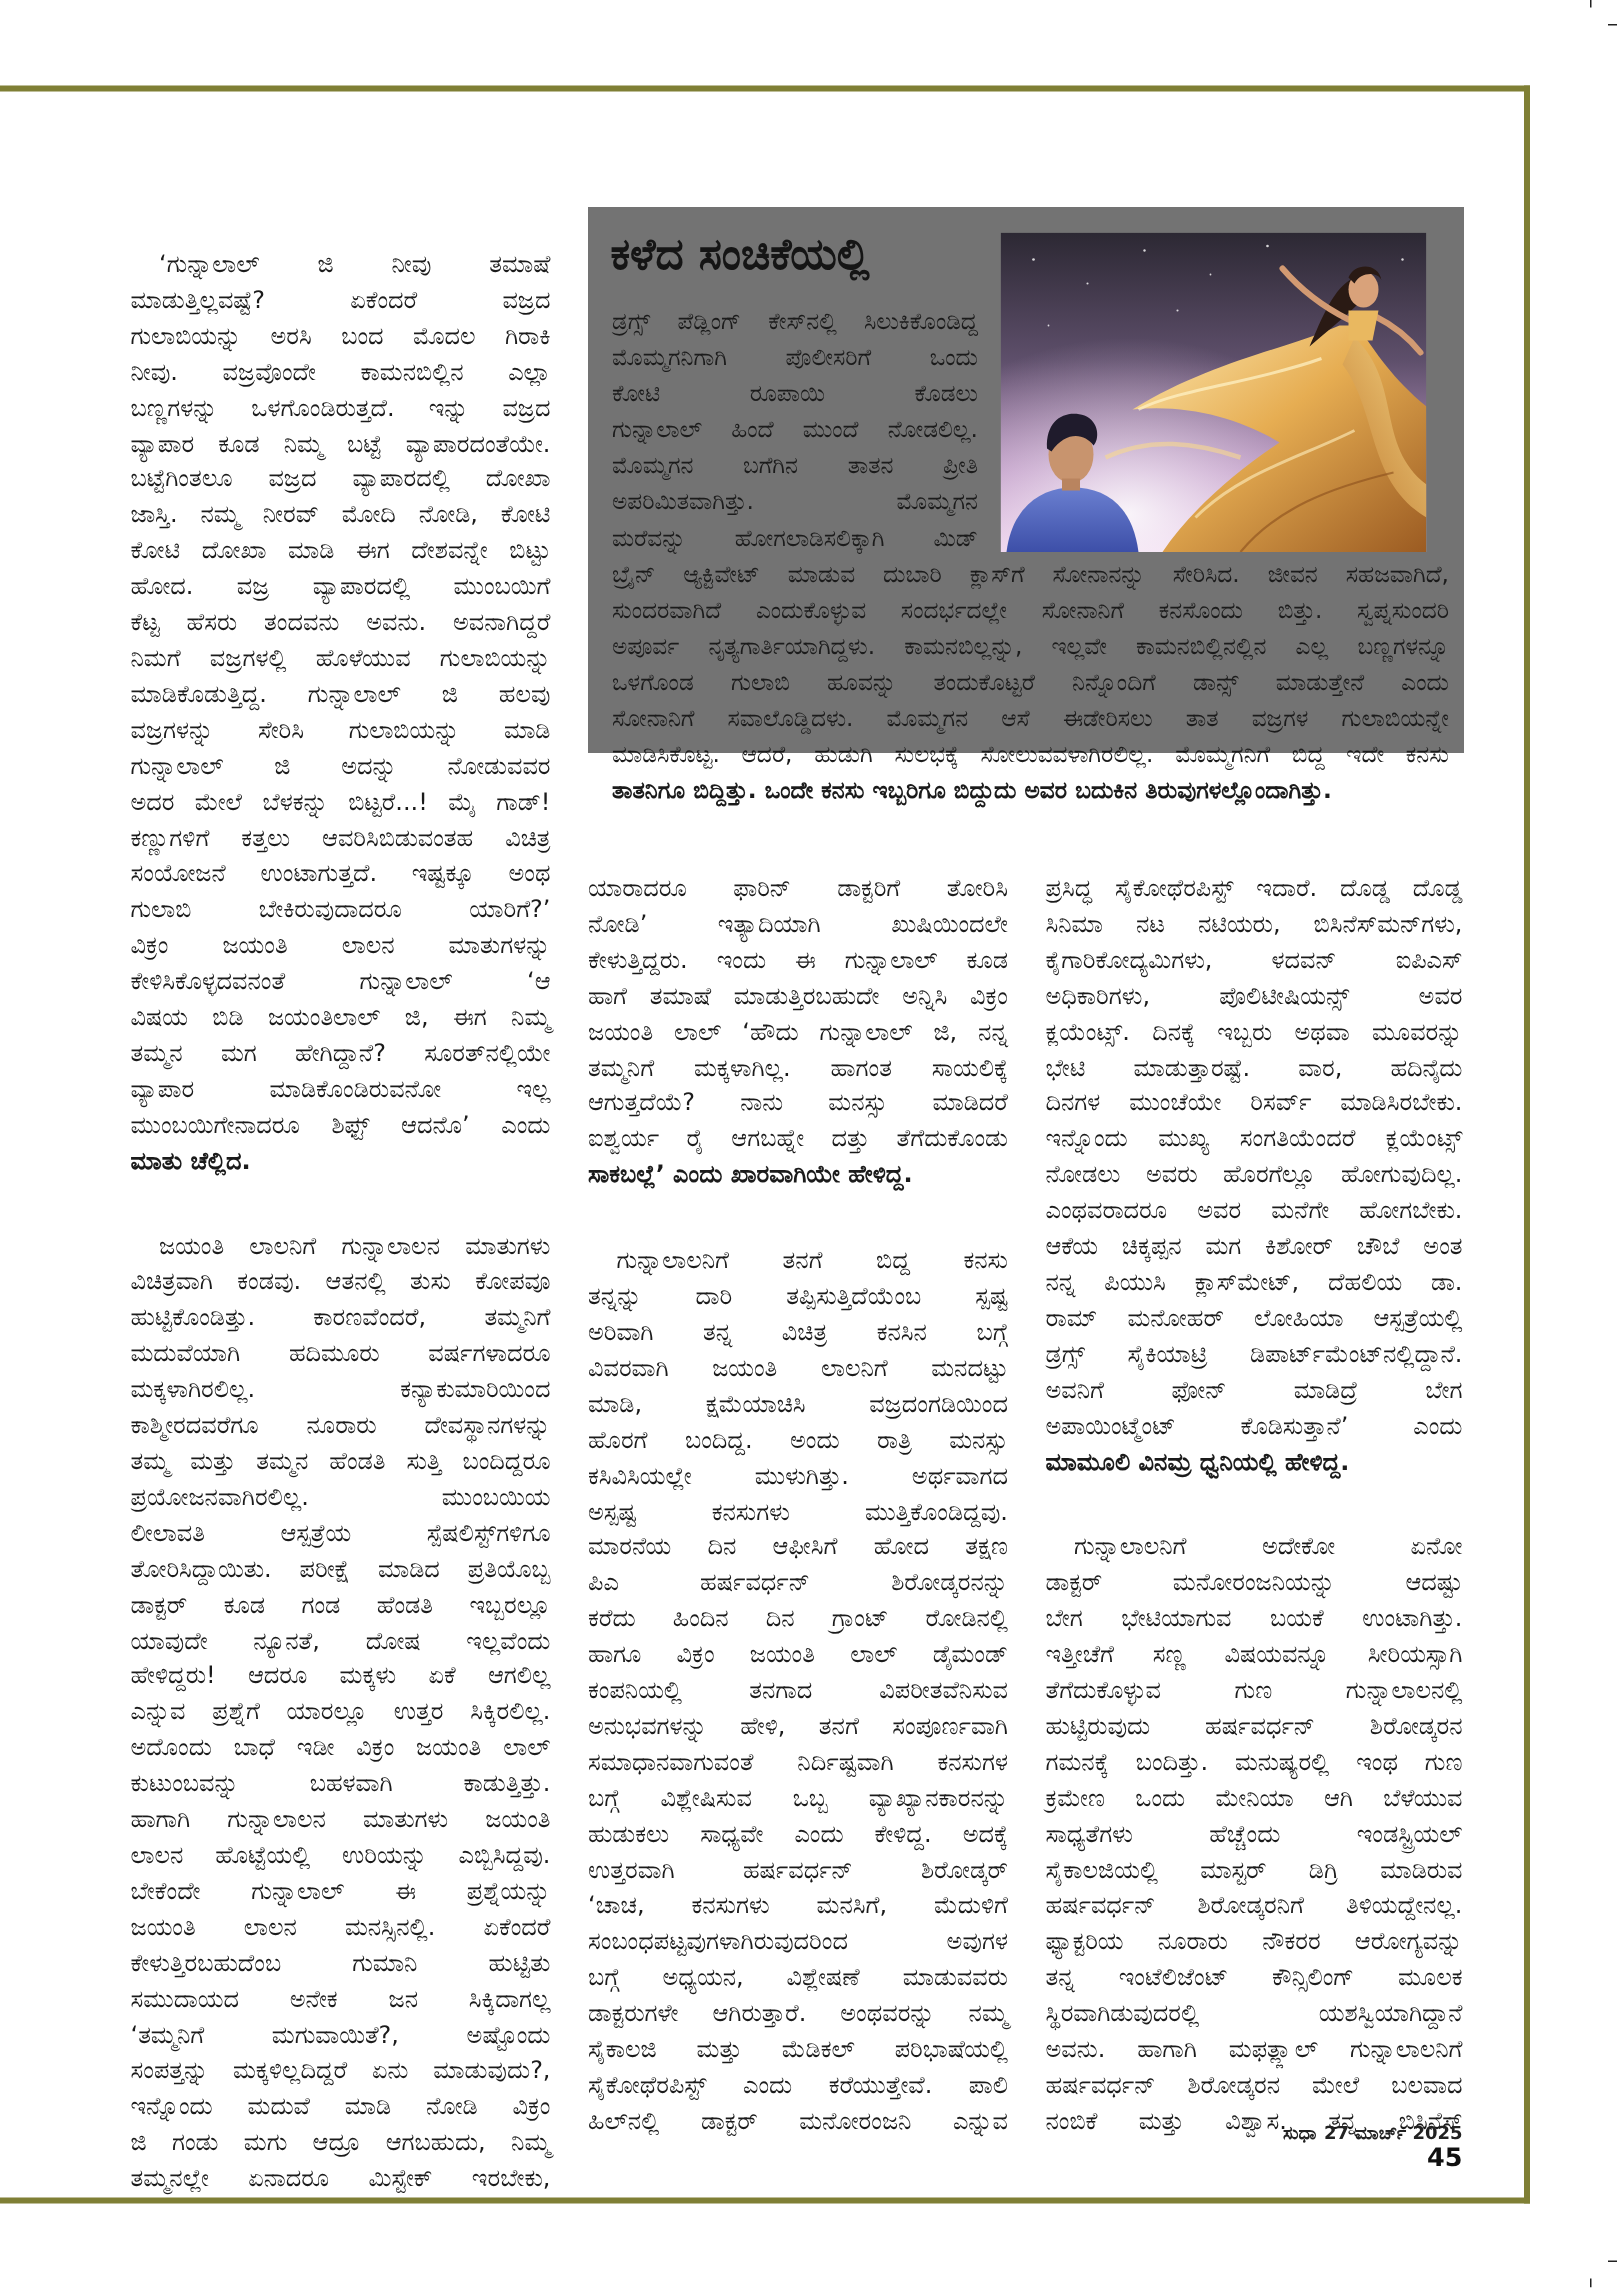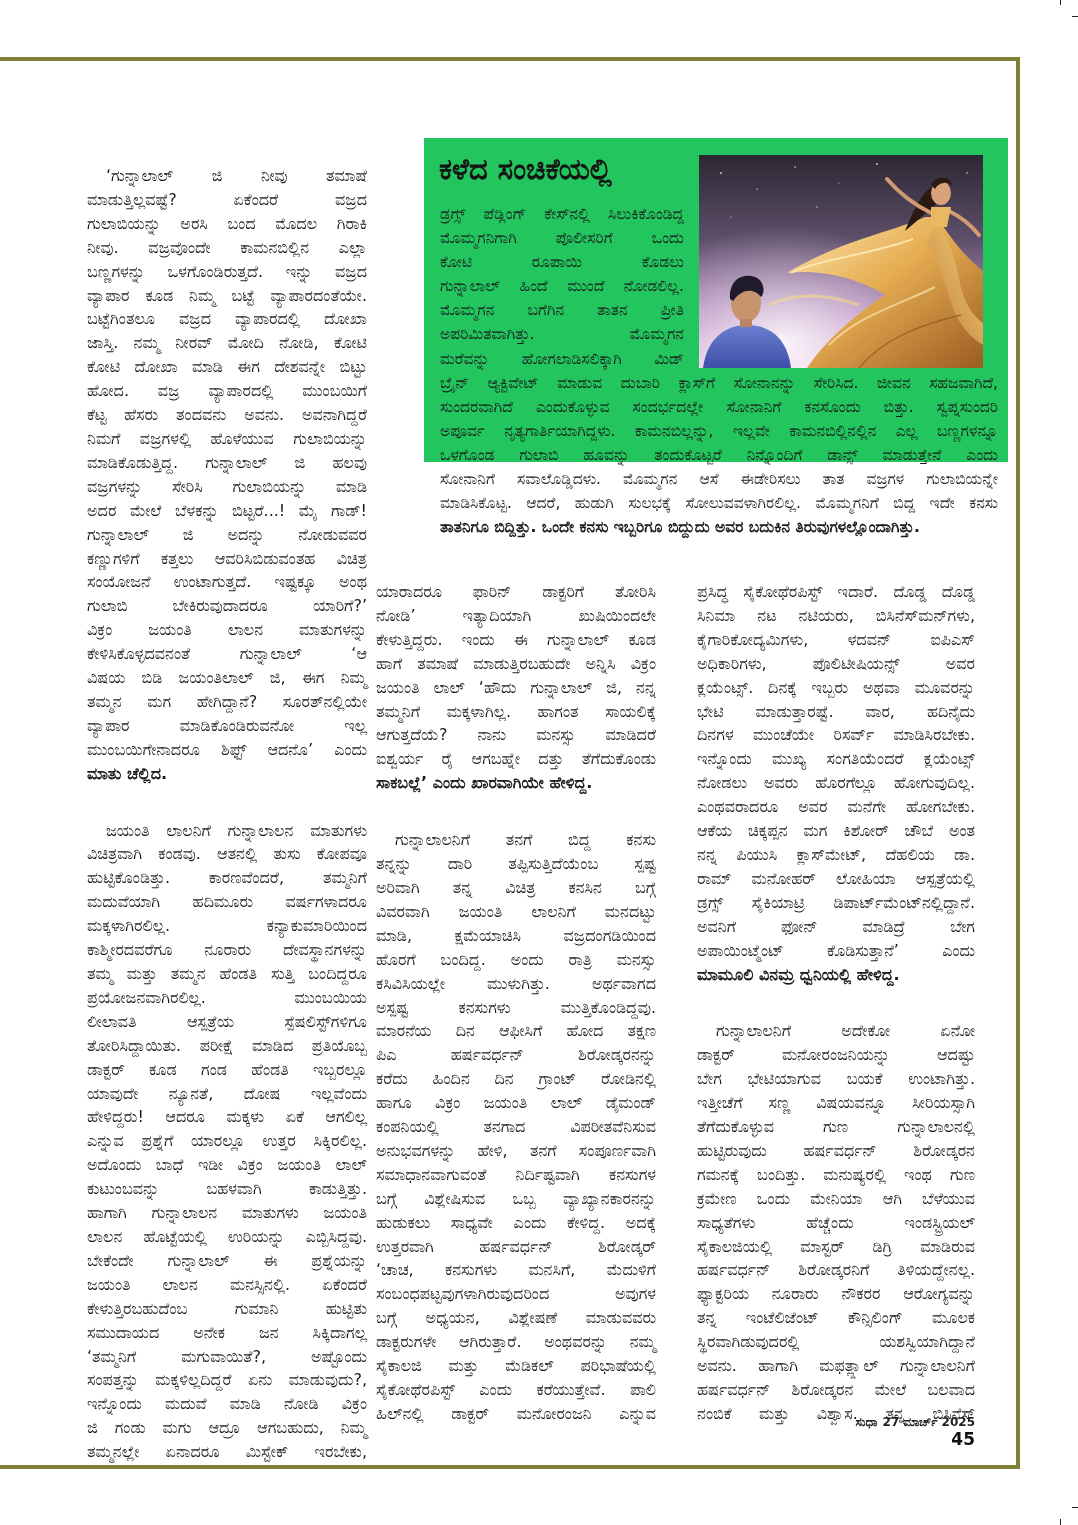"ಕಳೆದ ಸಂಚಿಕೆಯಲ್ಲಿ" .recap { background: #22c55e -> #737373; height: 324px -> 364px; margin-left: 32px -> none }
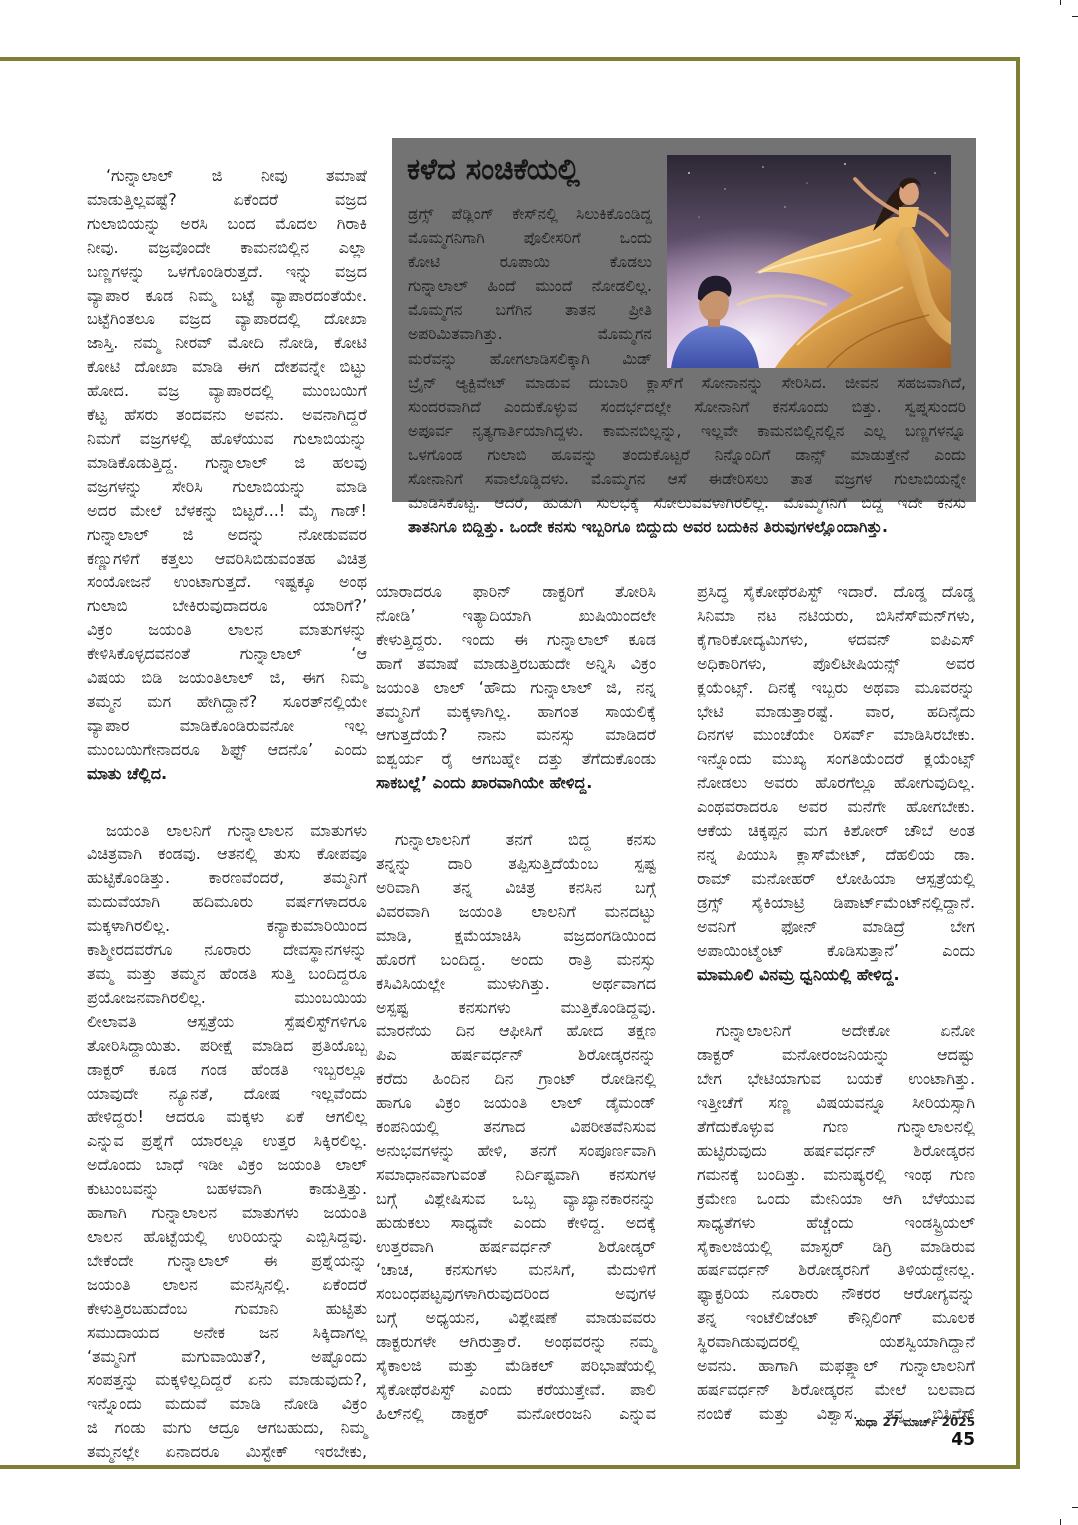"ಅದರ ಮೇಲೆ ಬೆಳಕನ್ನು ಬಿಟ್ಟರೆ...! ಮೈ" div.ln { order: before "ಗುನ್ನಾಲಾಲ್ ಜಿ ಅದನ್ನು ನೋಡುವವರ" -> after "ಗುನ್ನಾಲಾಲ್ ಜಿ ಅದನ್ನು ನೋಡುವವರ" }
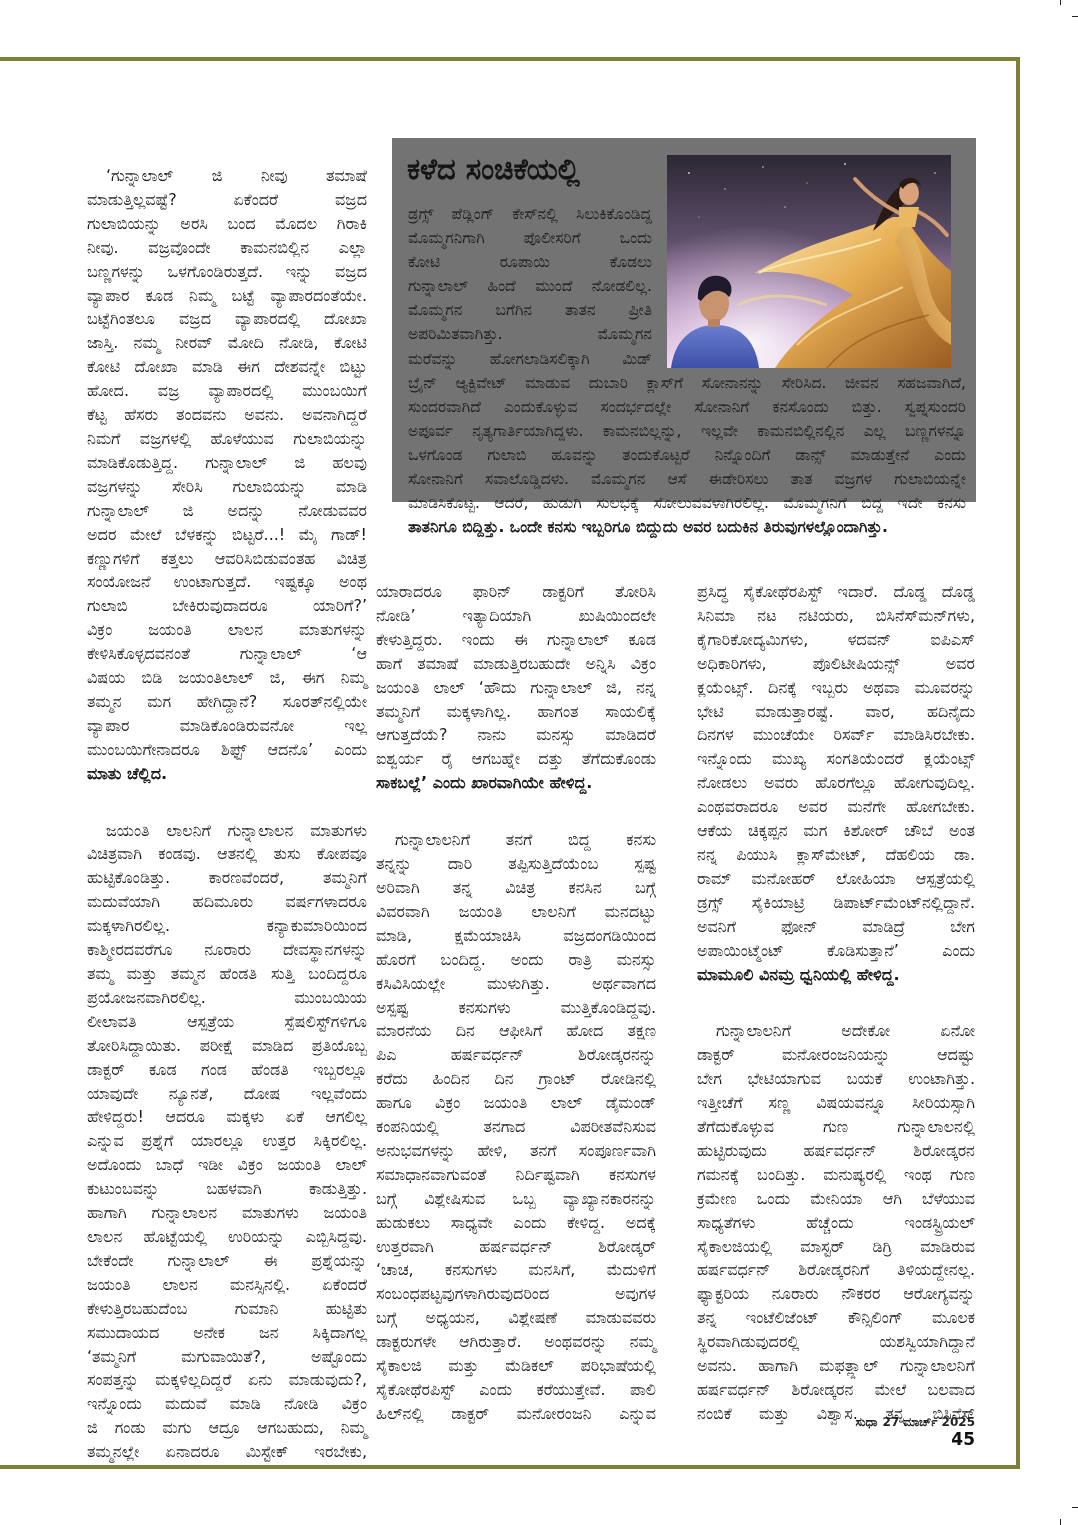"ಯಾರಾದರೂ ಫಾರಿನ್ ಡಾಕ್ಟರಿಗೆ ತೋರಿಸಿ" .col-mid { left: 376px -> 392px }
